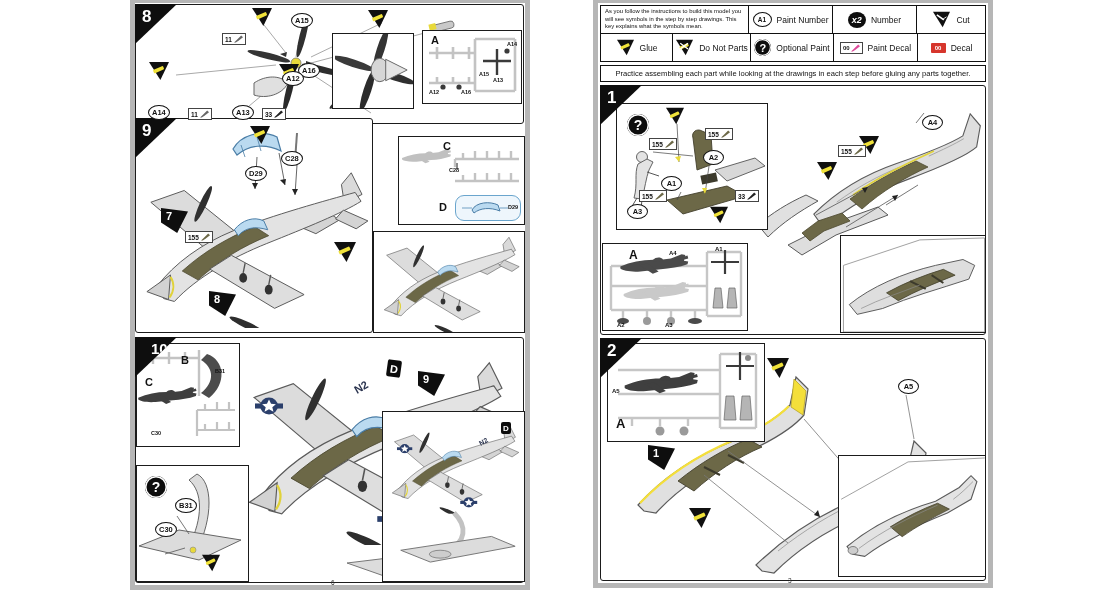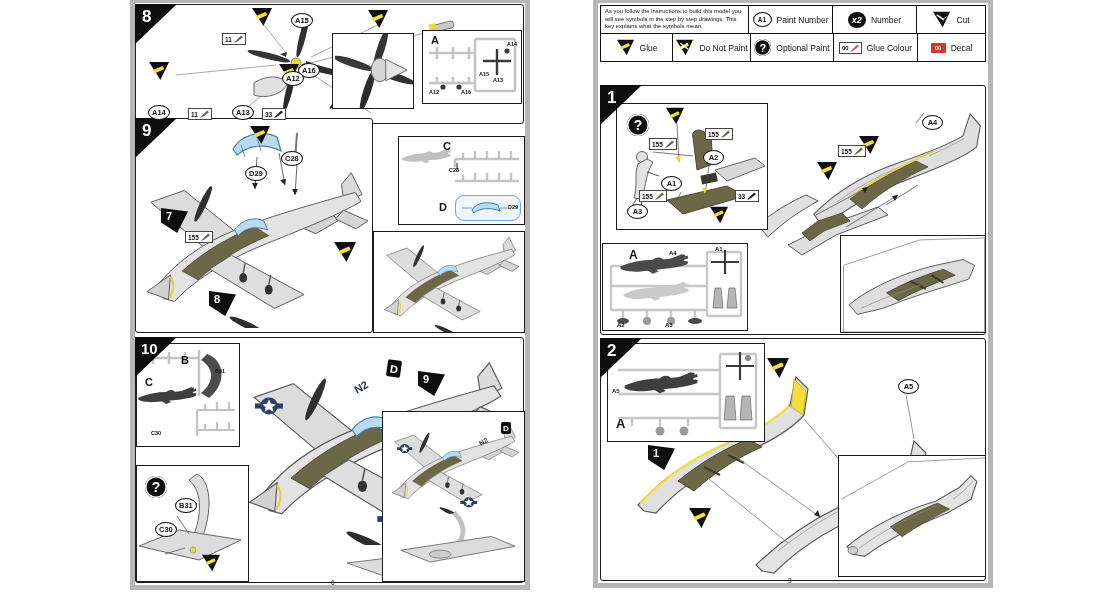"Do Not Paint" span { text: Paint -> Parts }
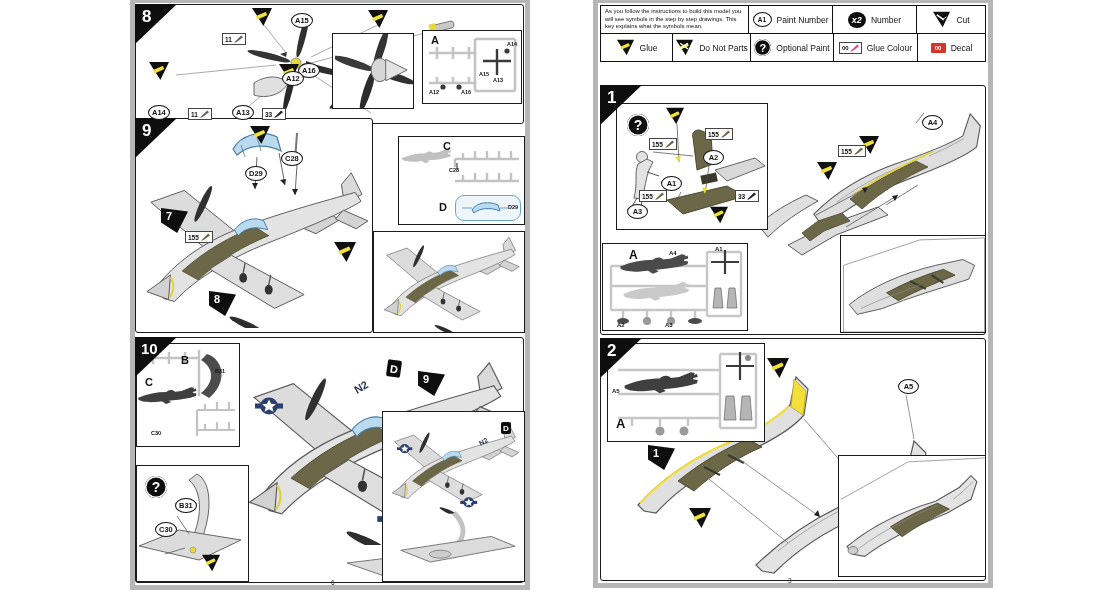"Glue Colour" span { text: Glue Colour -> Paint Decal }
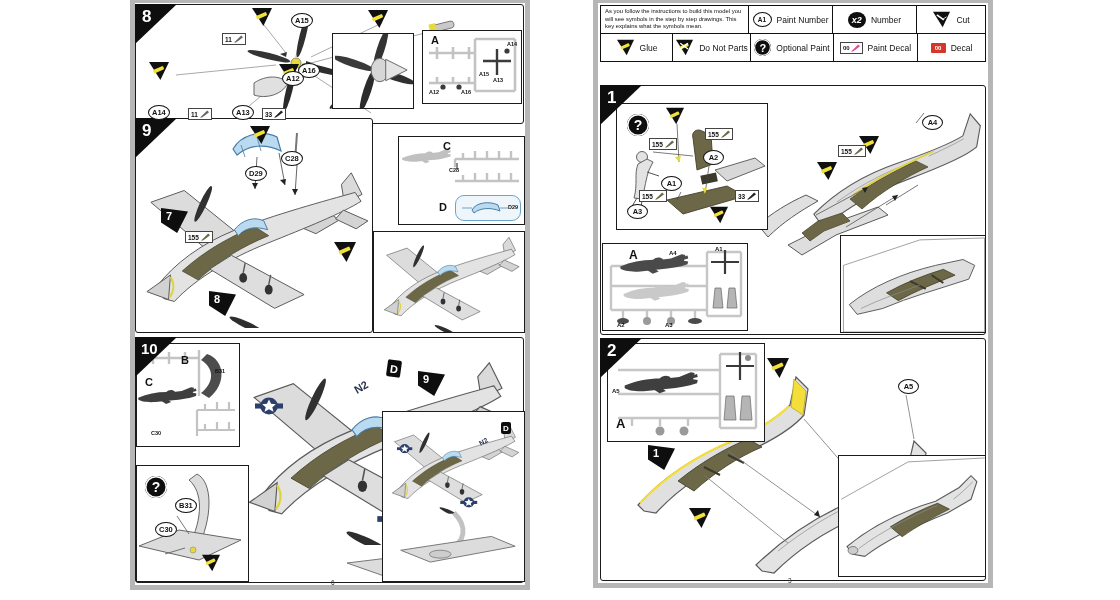"Practice assembling each part while" div.practice { html: none -> <div>Practice assembling each part while looking at the drawings in each step before gluing any parts together.</div> }
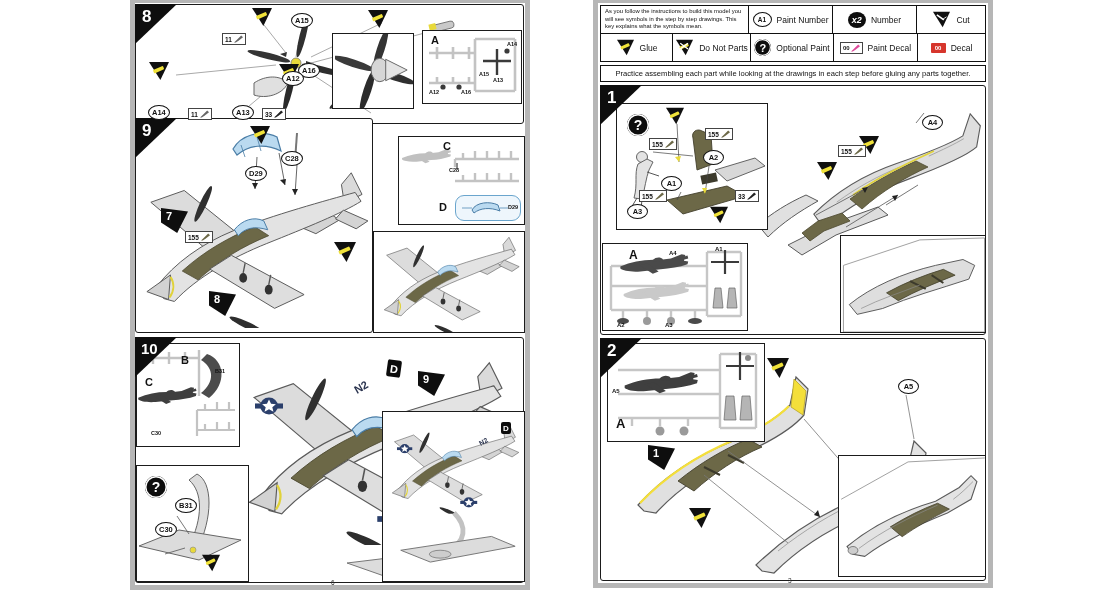"10" div.corner { padding-left: 6px -> 16px }
